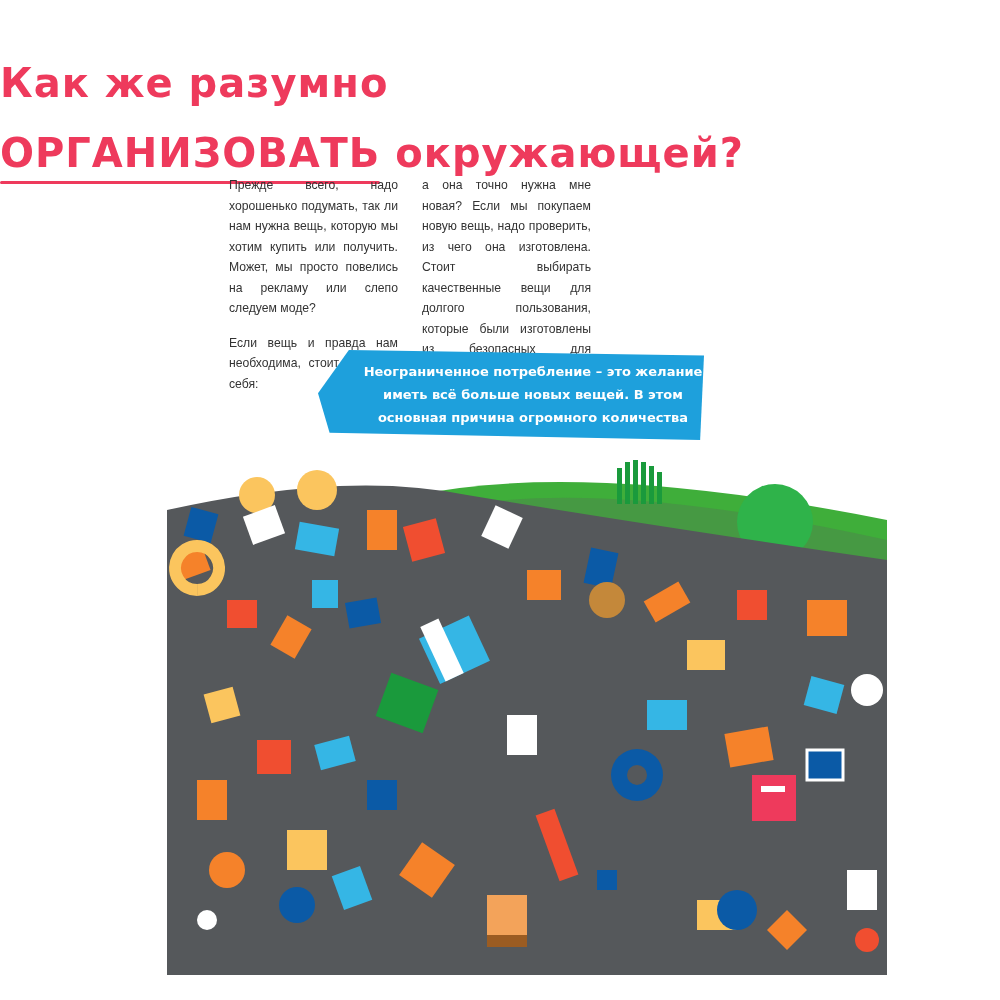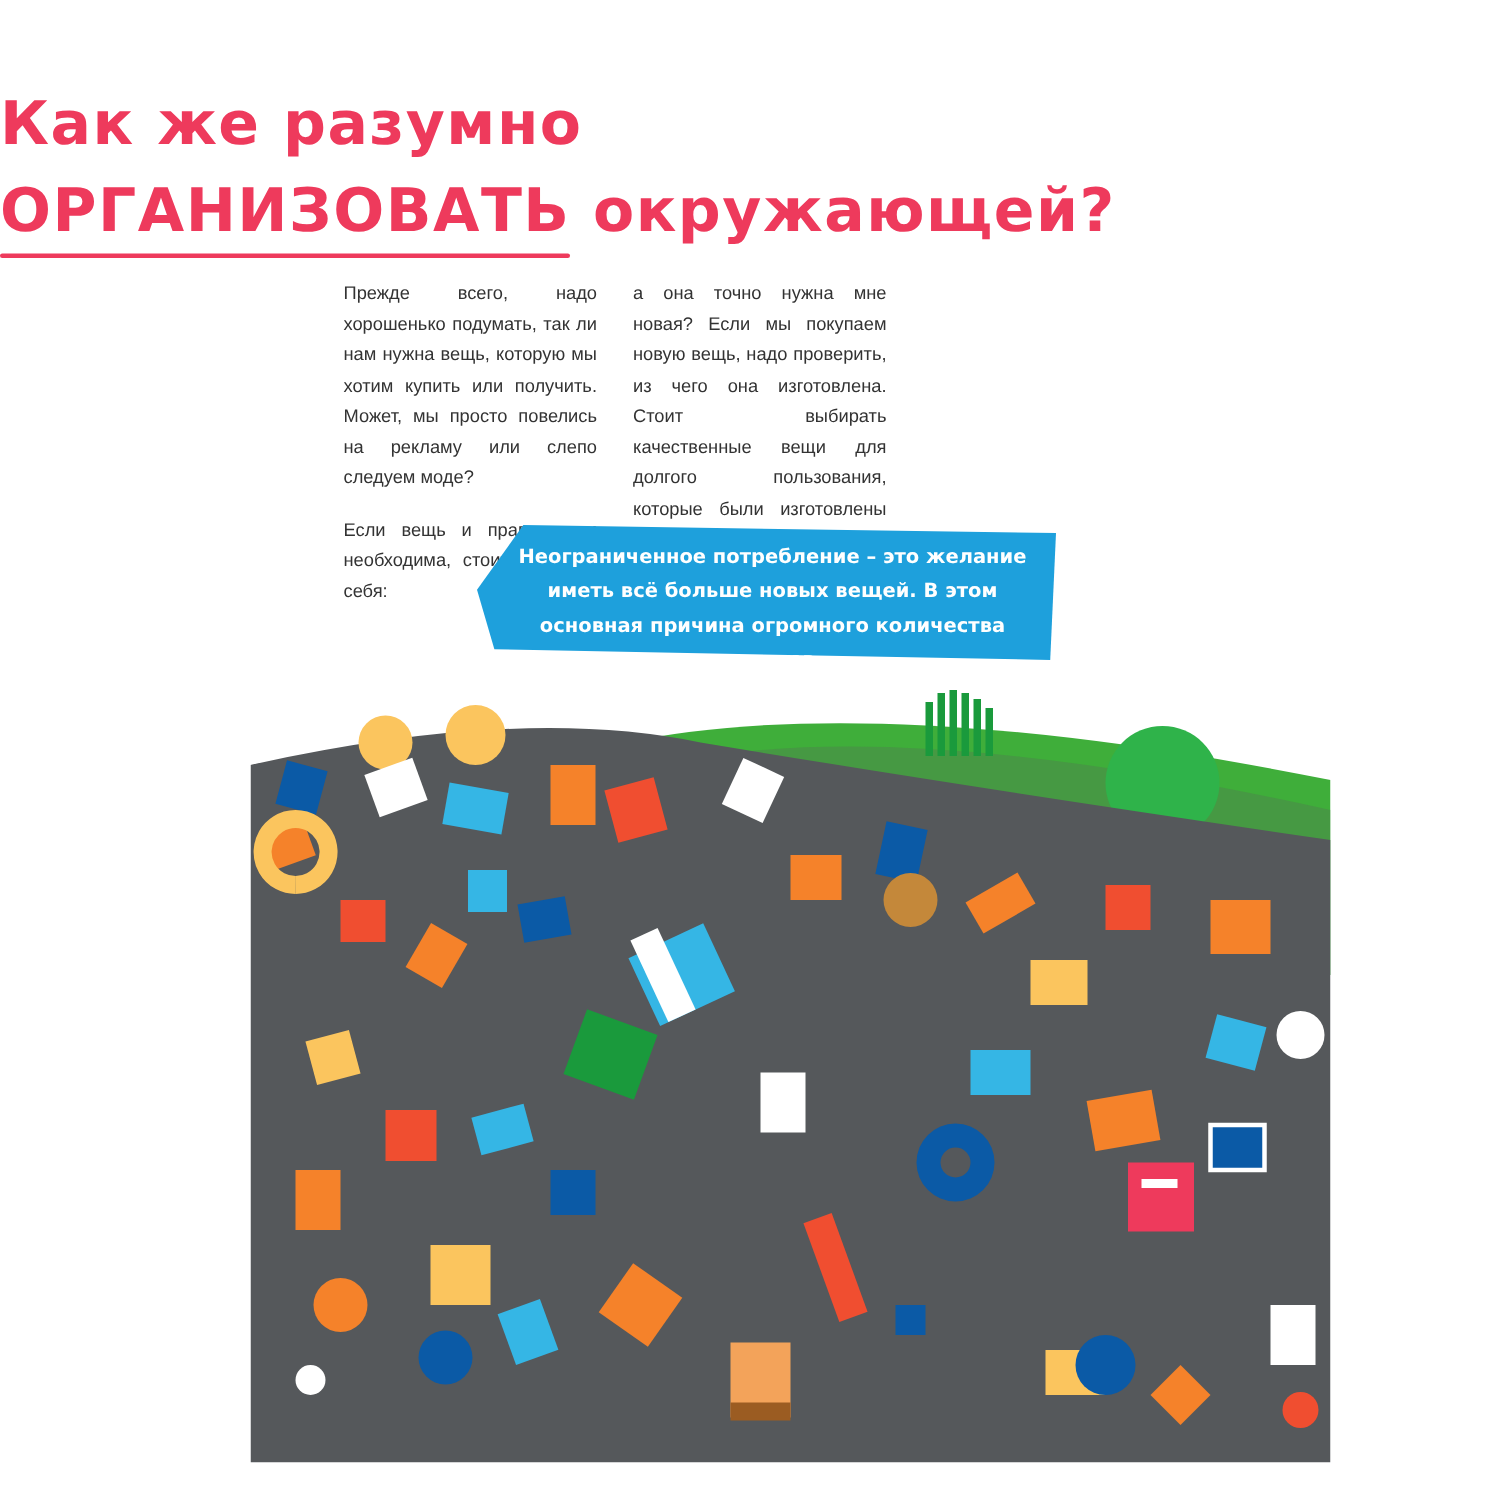"ОРГАНИЗОВАТЬ" .t2 .u { margin-top: none -> 12px }
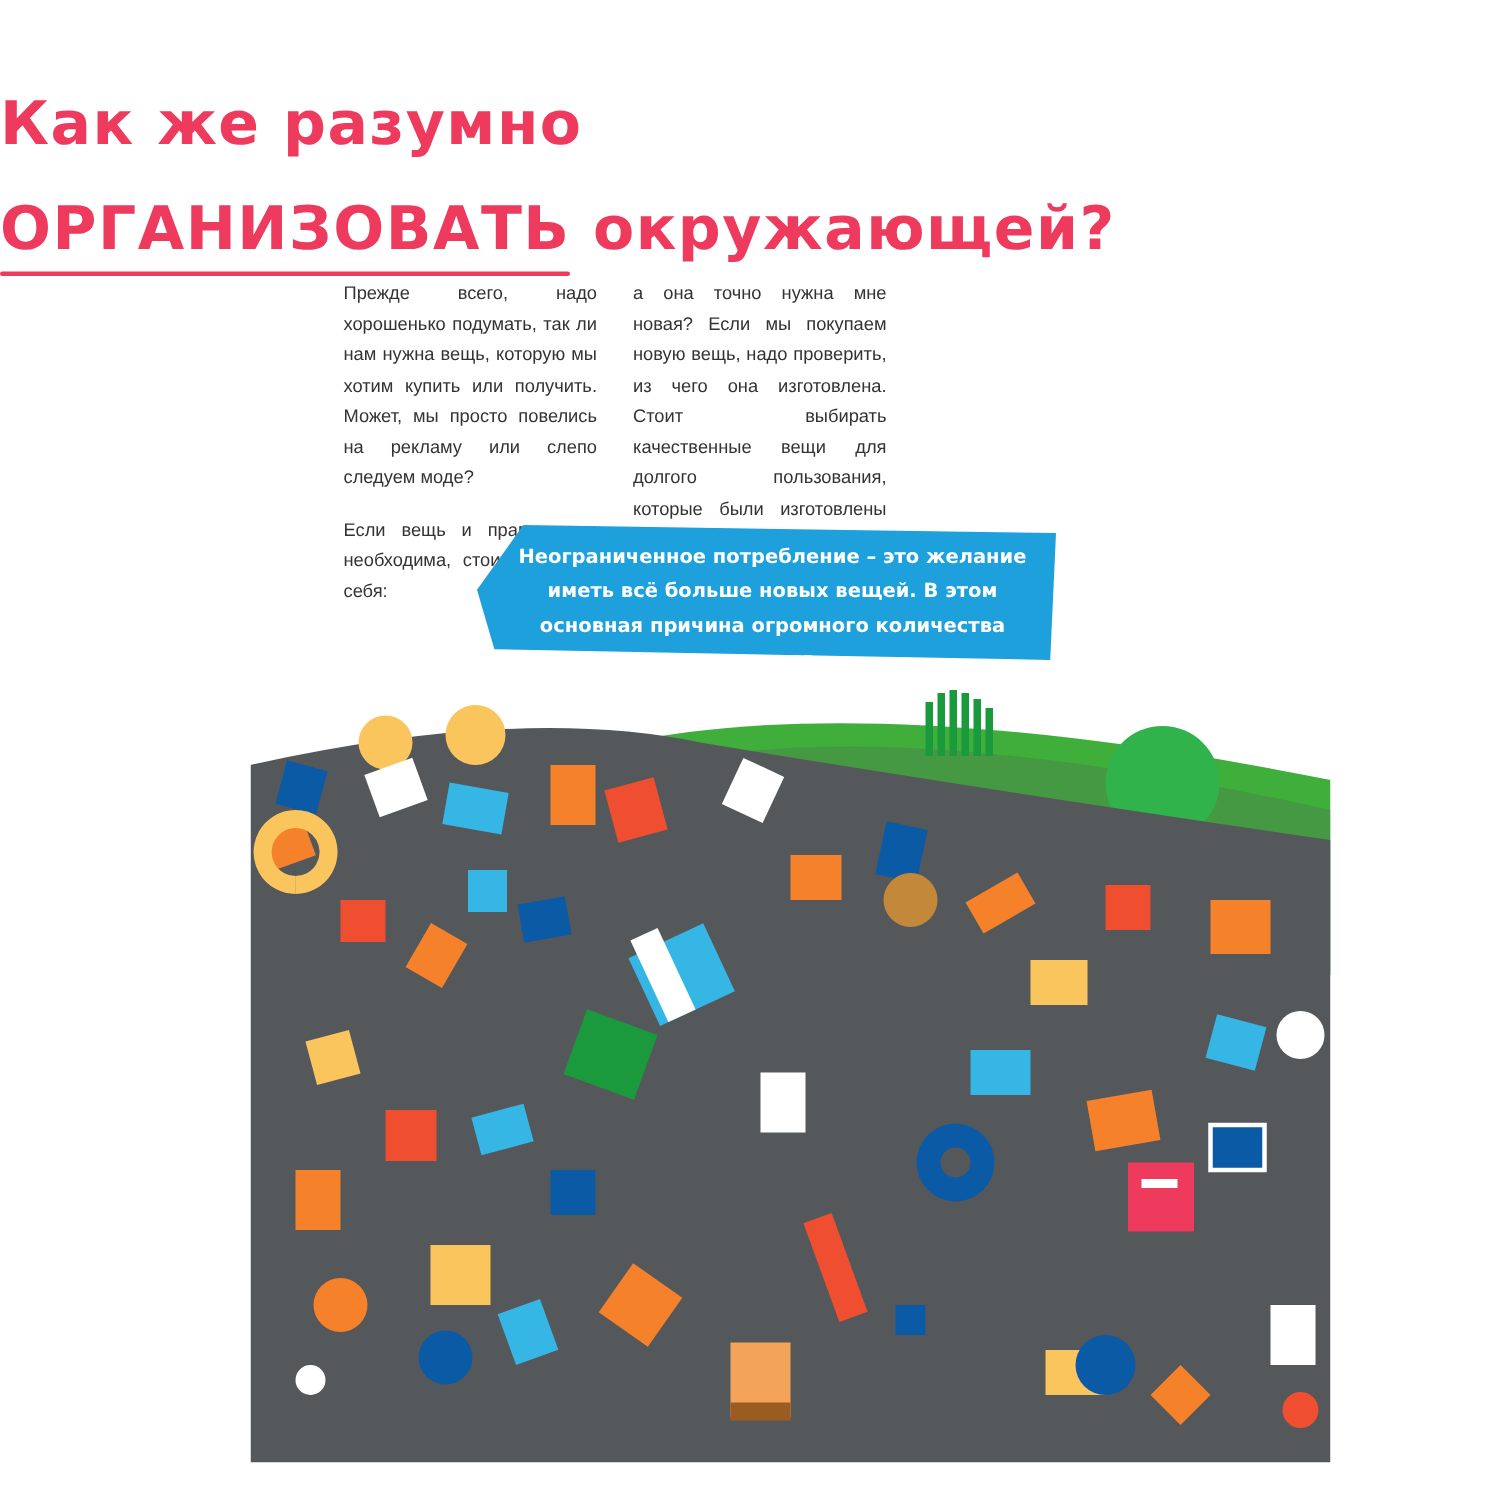"Прежде всего, надо хорошень­ко подумать," .cols { top: 185px -> 175px }
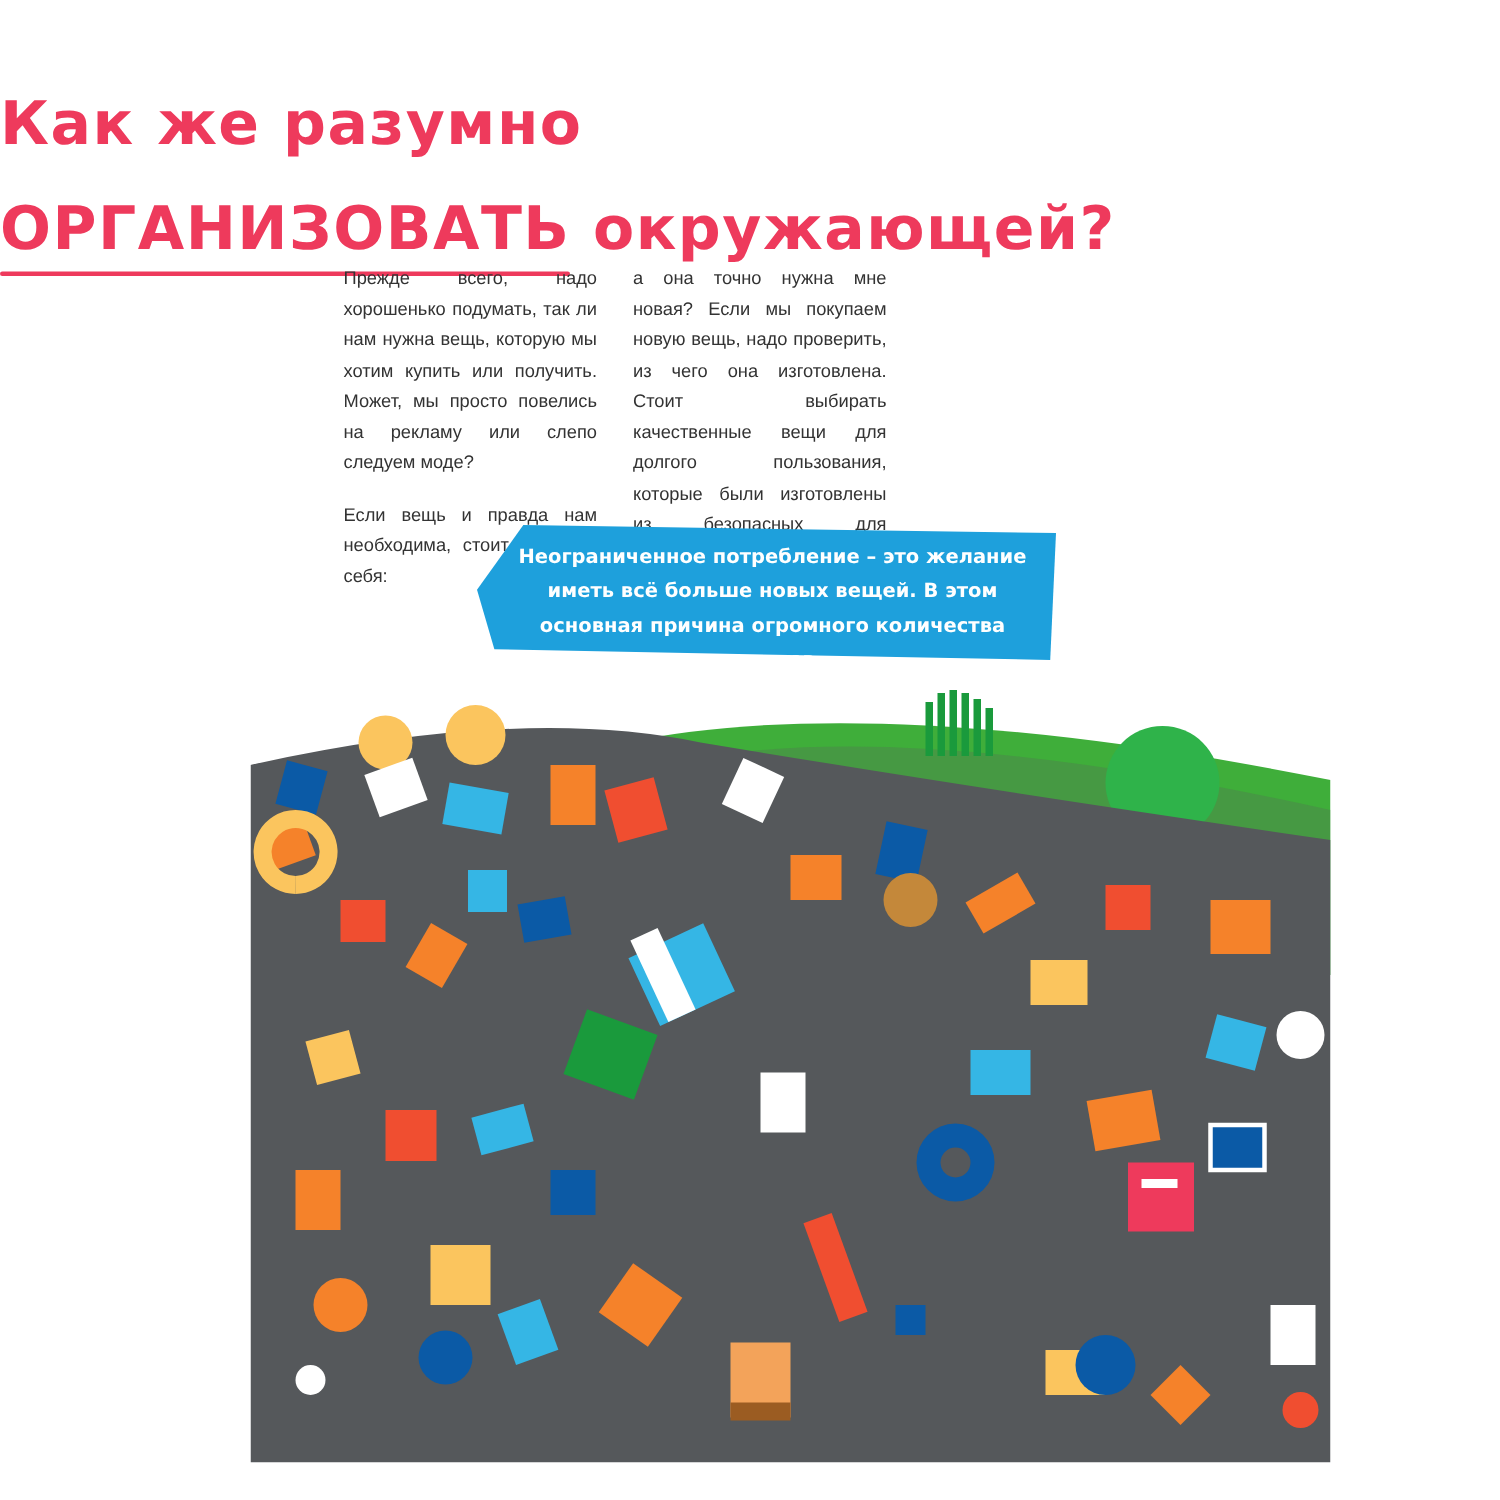"Неограниченное потребление – это желание" .banner-text { left: 330px -> 348px }
